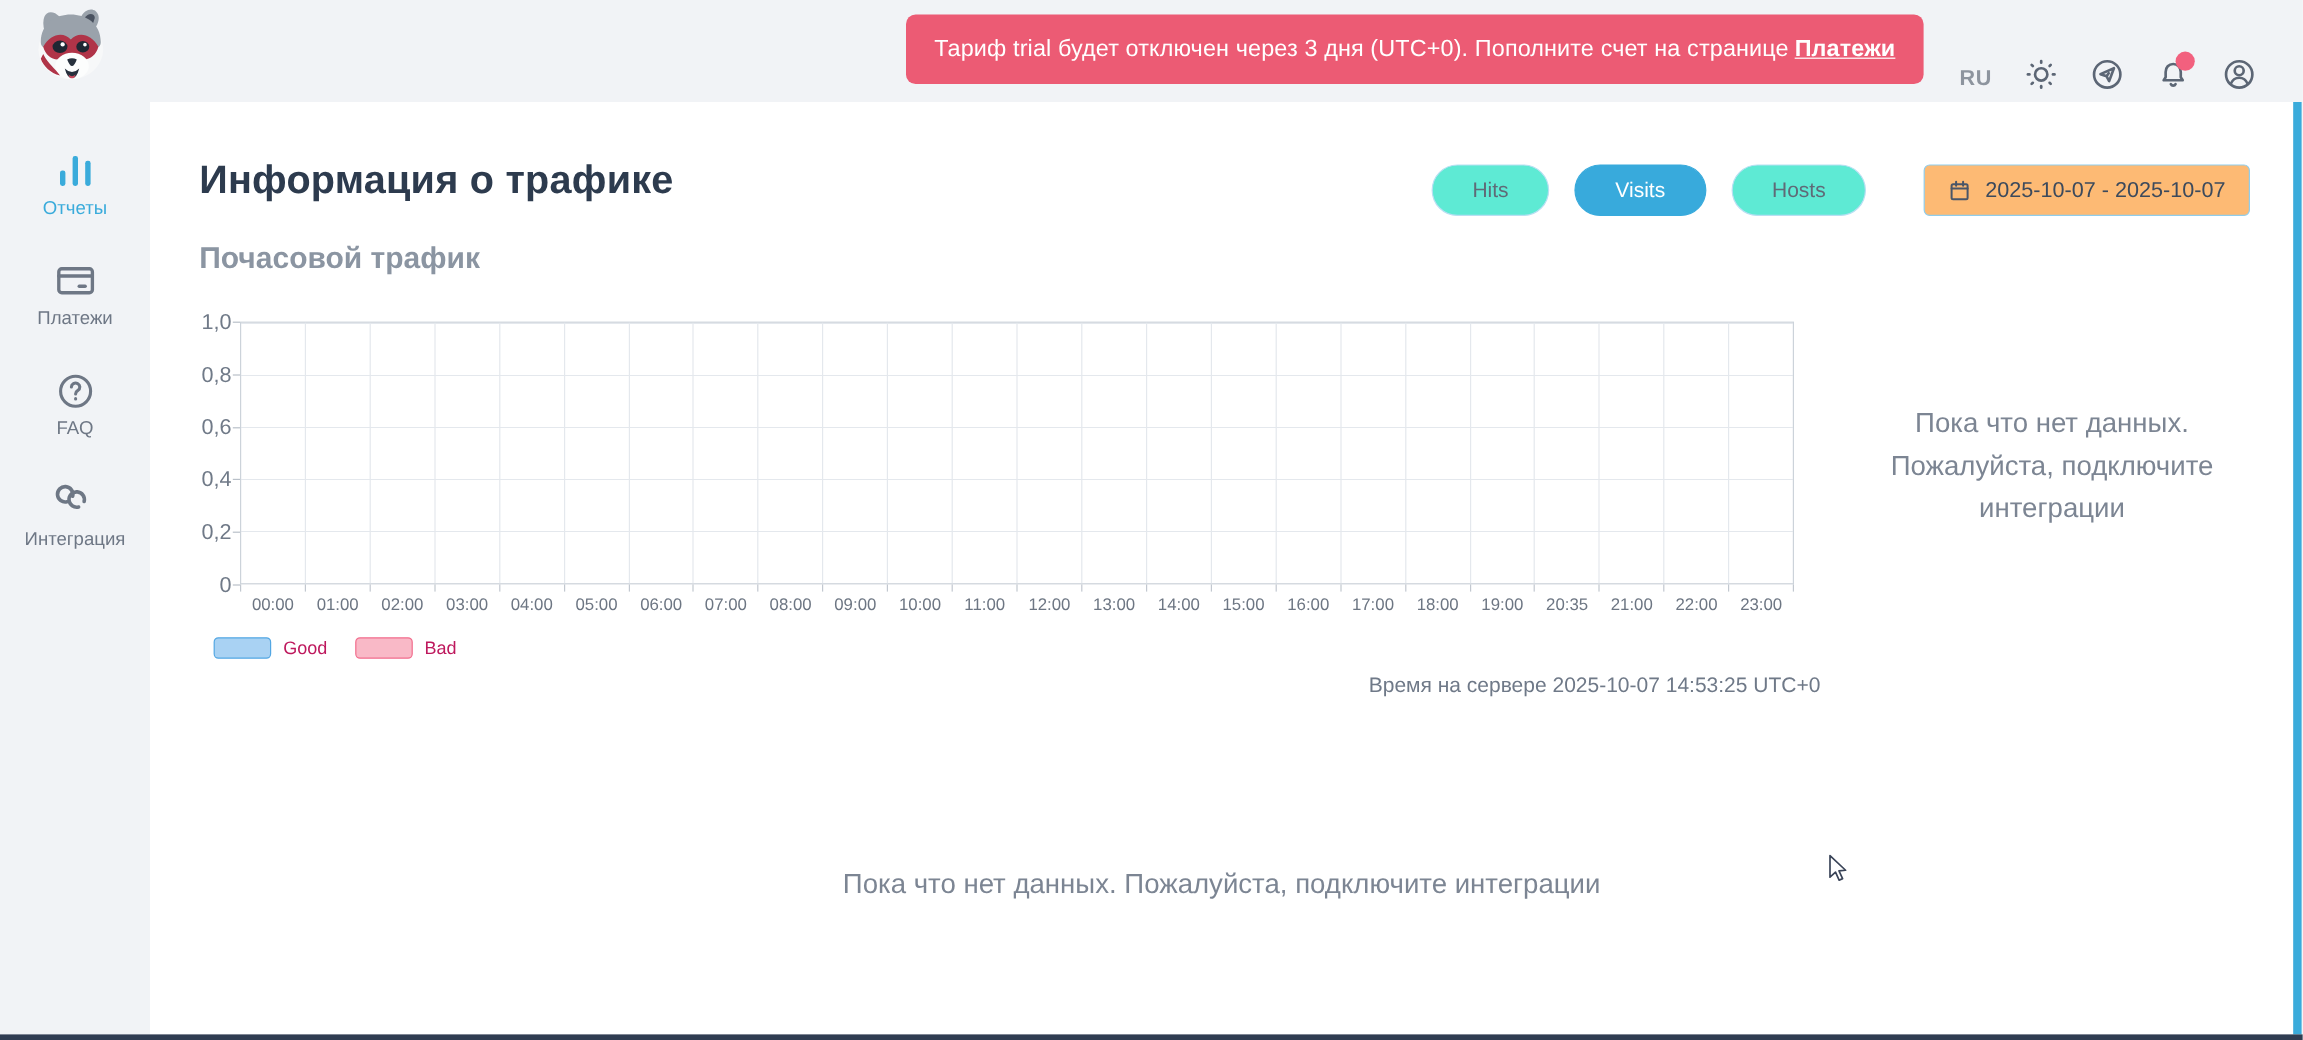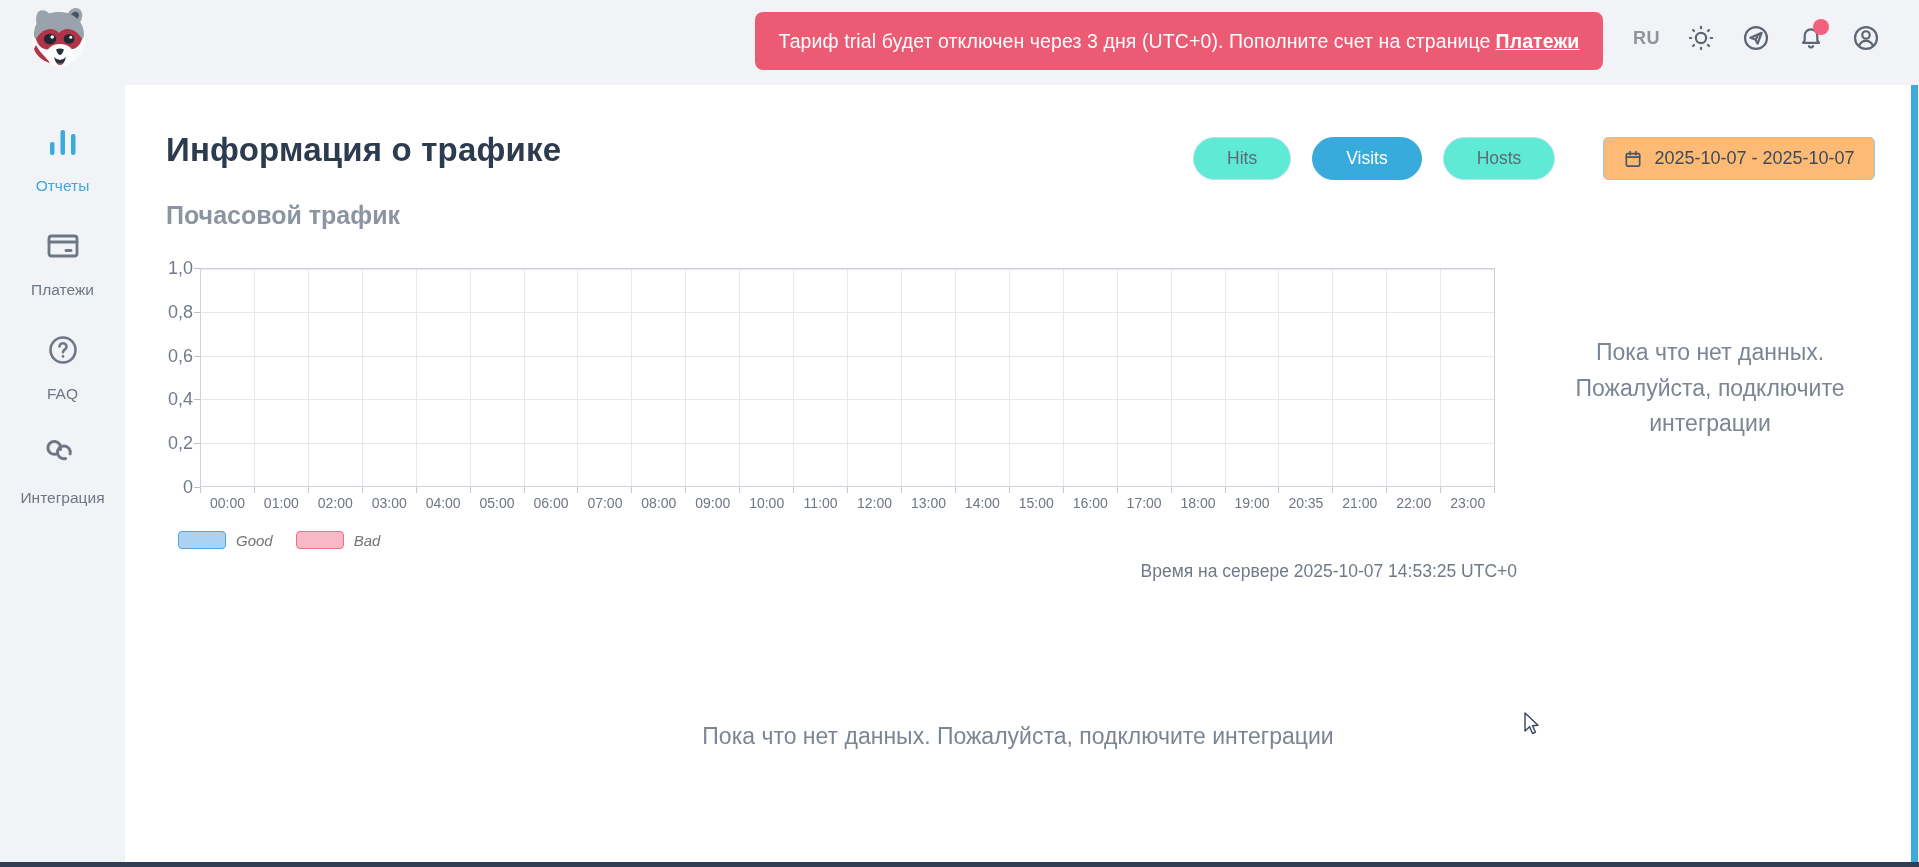"RU" .header-controls { align-items: center -> flex-end }
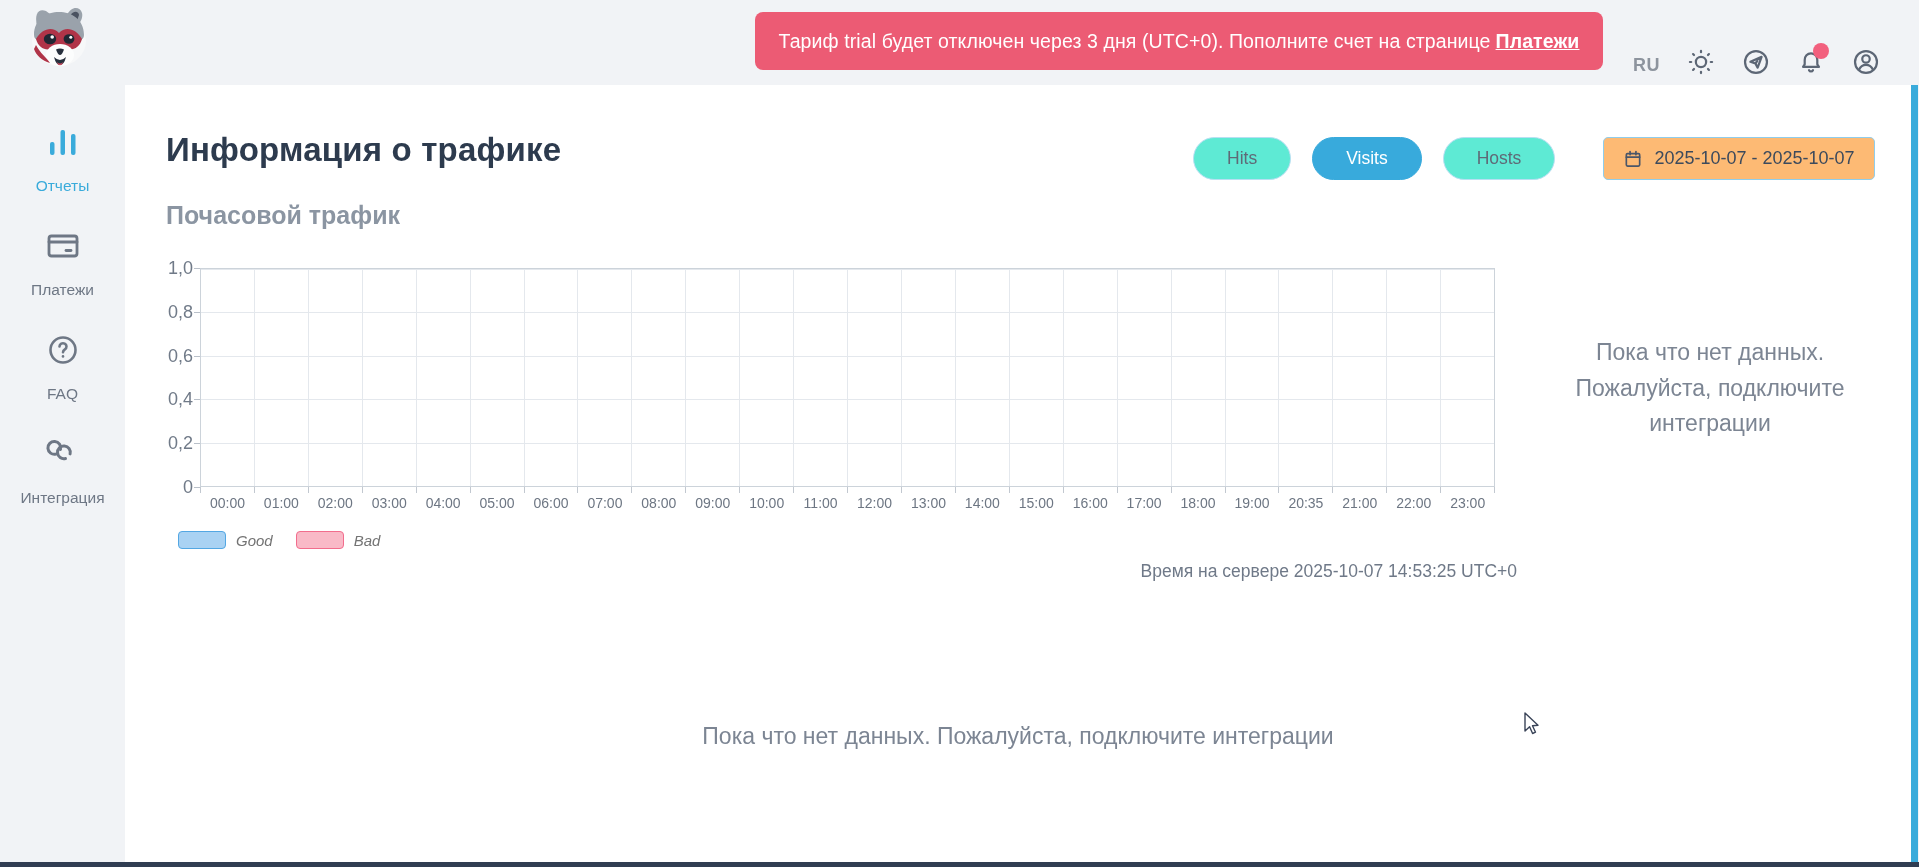"Отчеты" .nav-item { gap: 18px -> 6px }
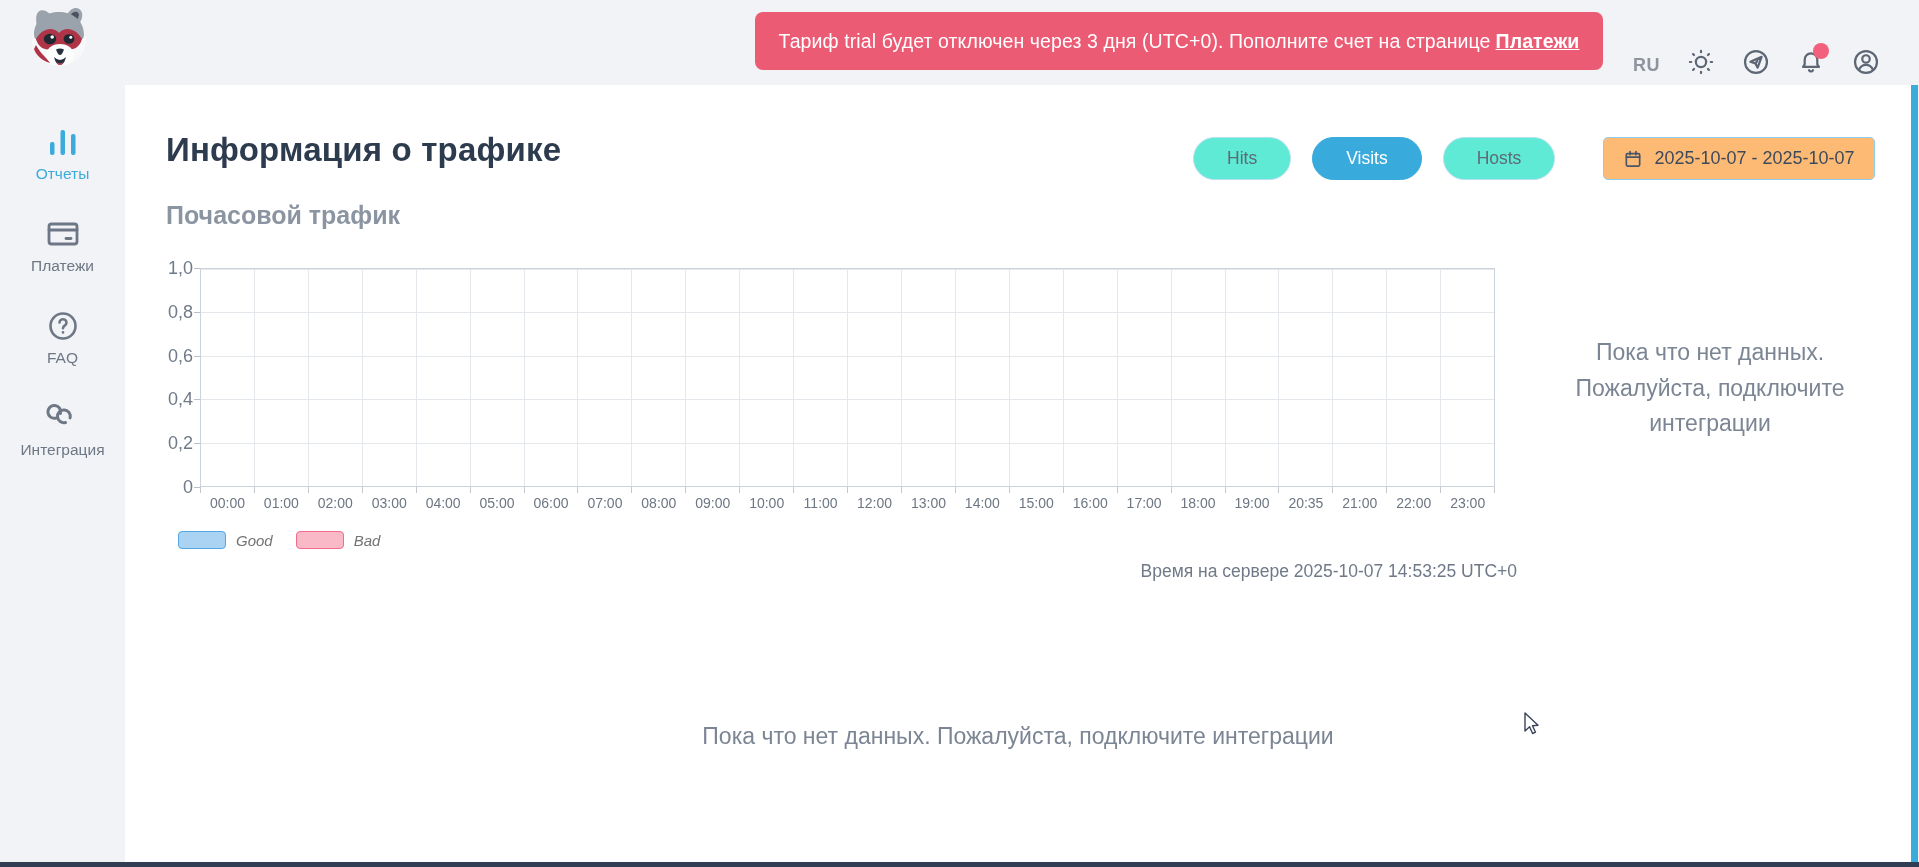"Good" .legend-label { color: #737373 -> #be185d; font-style: italic -> none }
